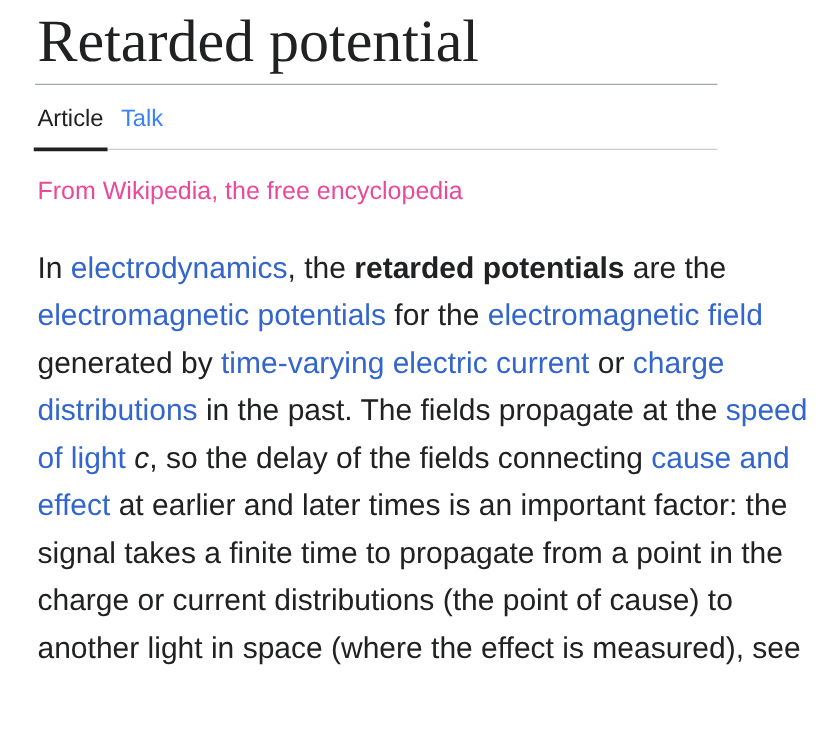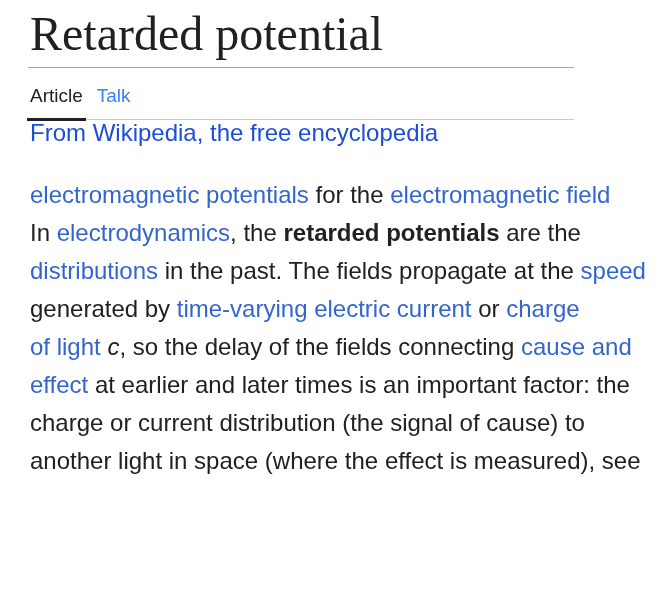"From Wikipedia, the free encyclopedia" .subtitle { color: #1d4ed8 -> #ec4899; font-size: 24px -> 20px; margin-top: none -> 20px }
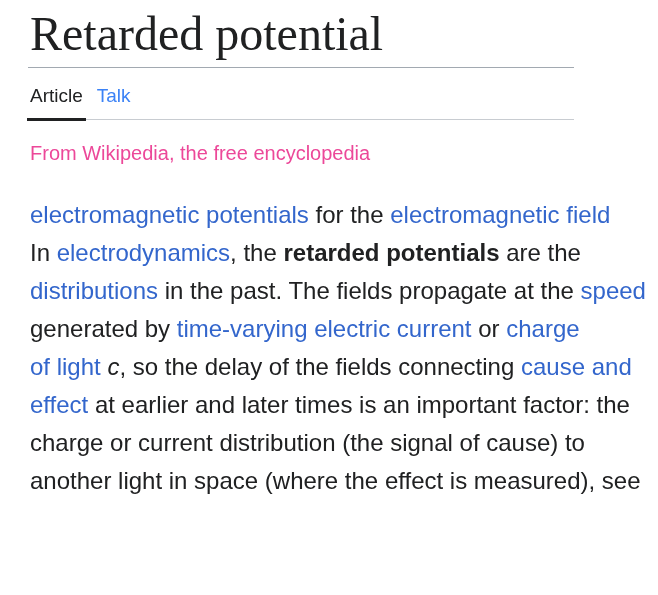"electromagnetic potentials for the" div.pline { order: before "In electrodynamics, the retarded" -> after "In electrodynamics, the retarded" }
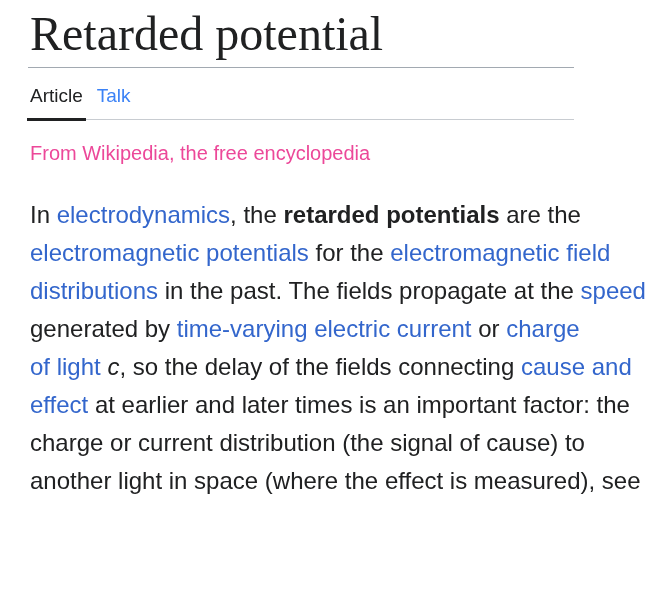"distributions in the past. The" div.pline { order: before "generated by time-varying electric" -> after "generated by time-varying electric" }
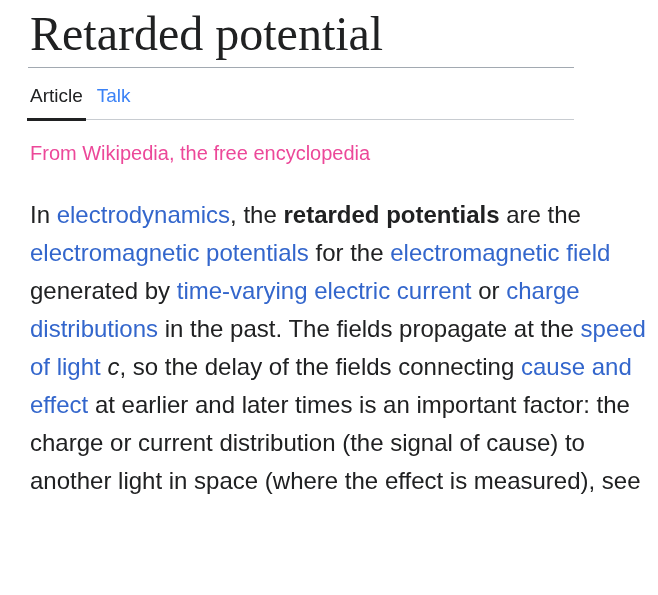"signal takes a finite time" div.pline { html: none -> <div><span>signal takes a finite time to propagate from a point in the</span></div> }
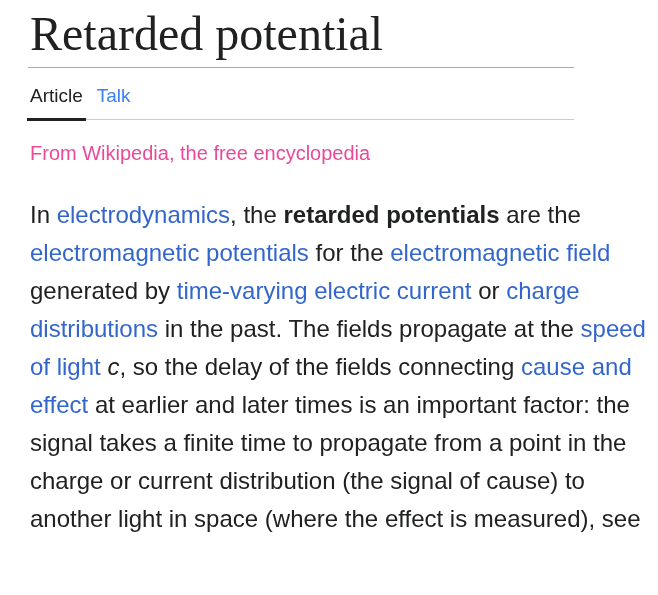"charge or current distribution (the" span { text: distribution (the signal -> distributions (the point }
